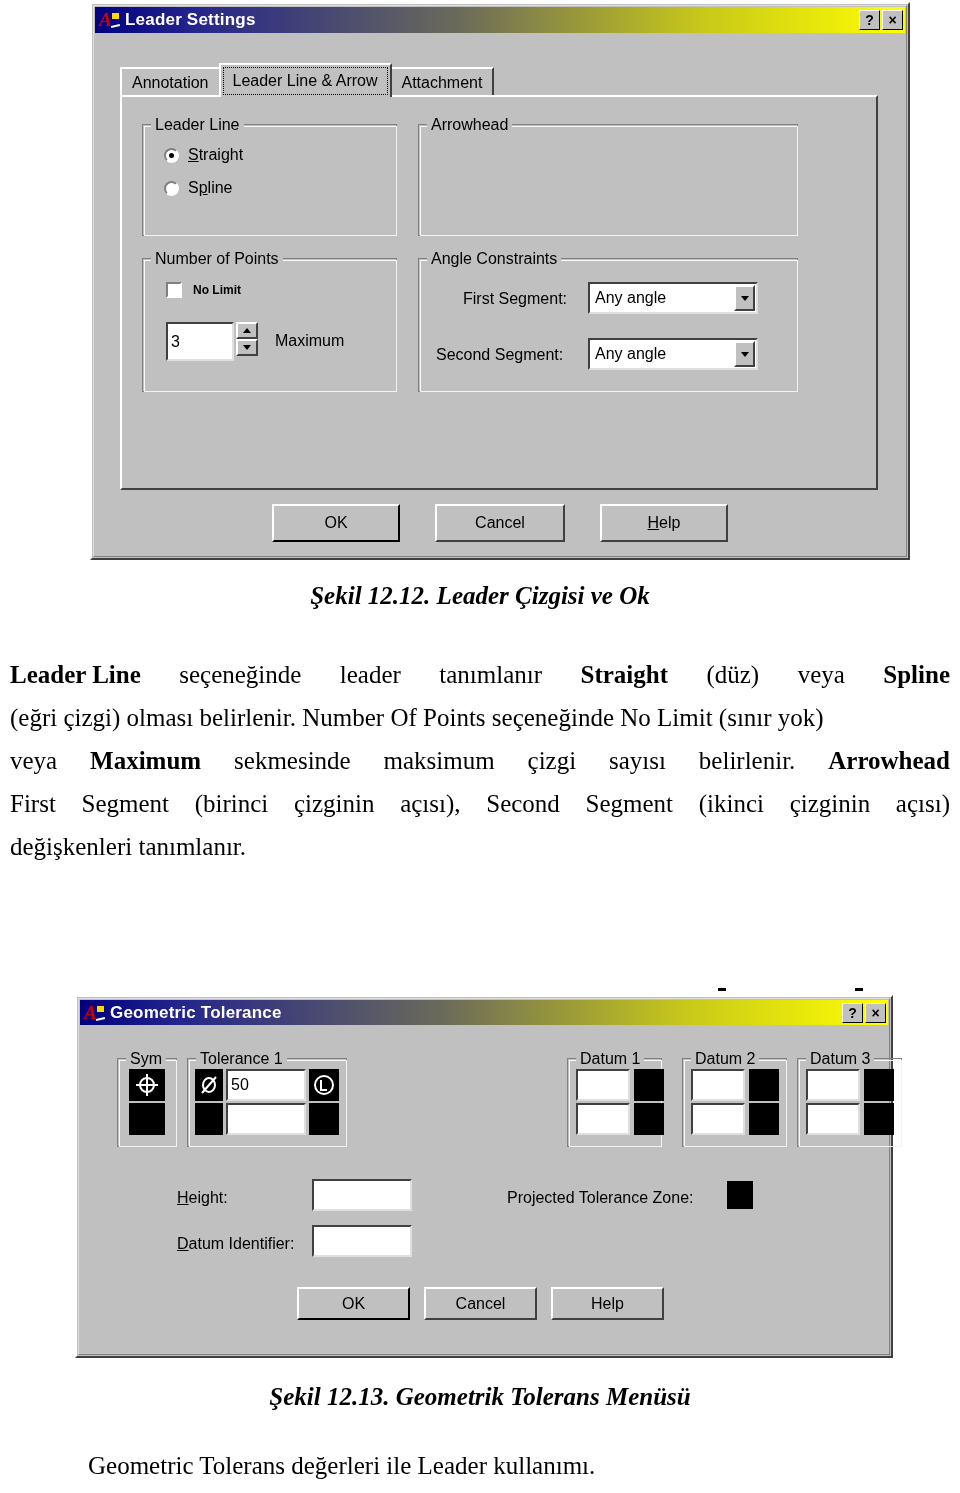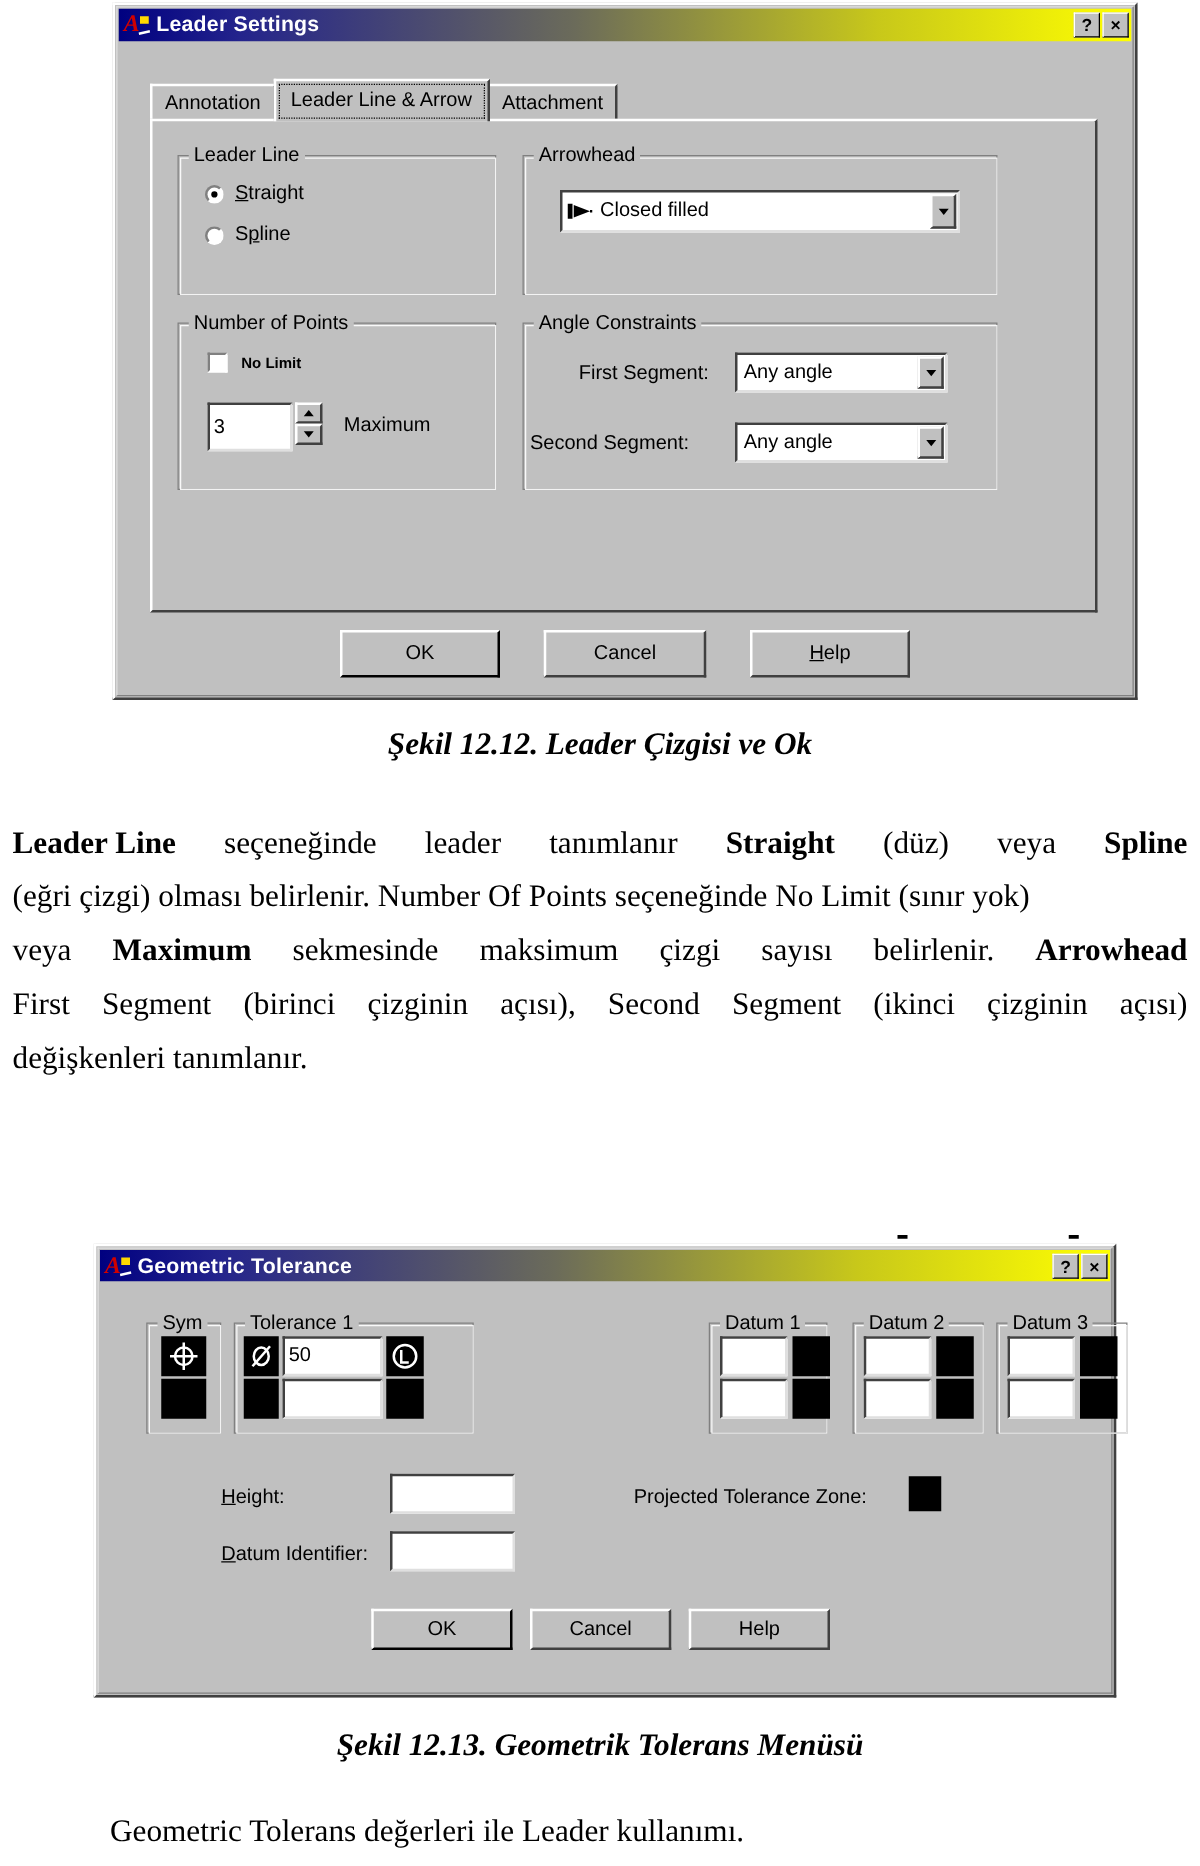"Closed filled" div.combo { html: <div> <span> <svg> <rect></rect> <polygon></polygon> <rect></rect> </svg> </span> <span>Closed filled</span> <span> <span></span> </span> </div> -> none }
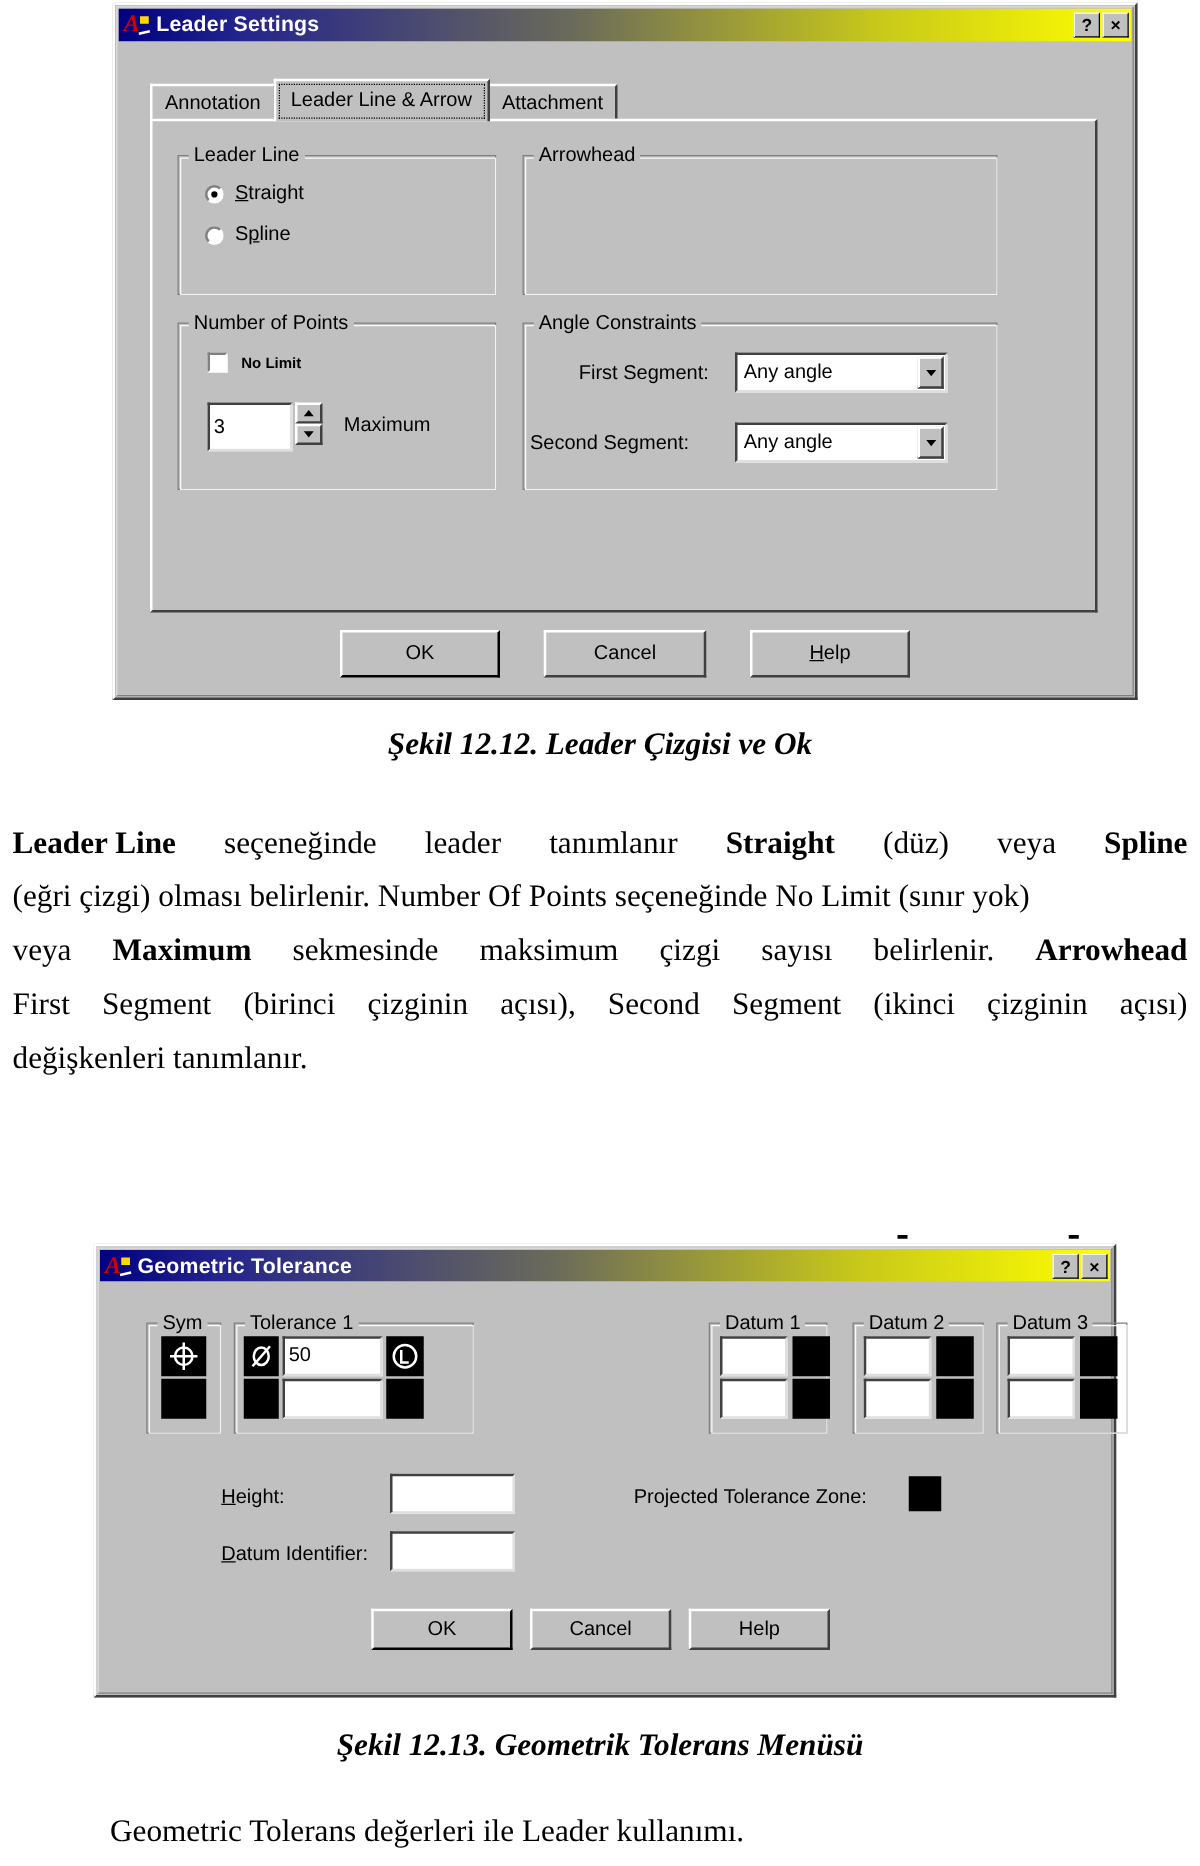"Second Segment:" div.lbl { left: 6px -> 18px }
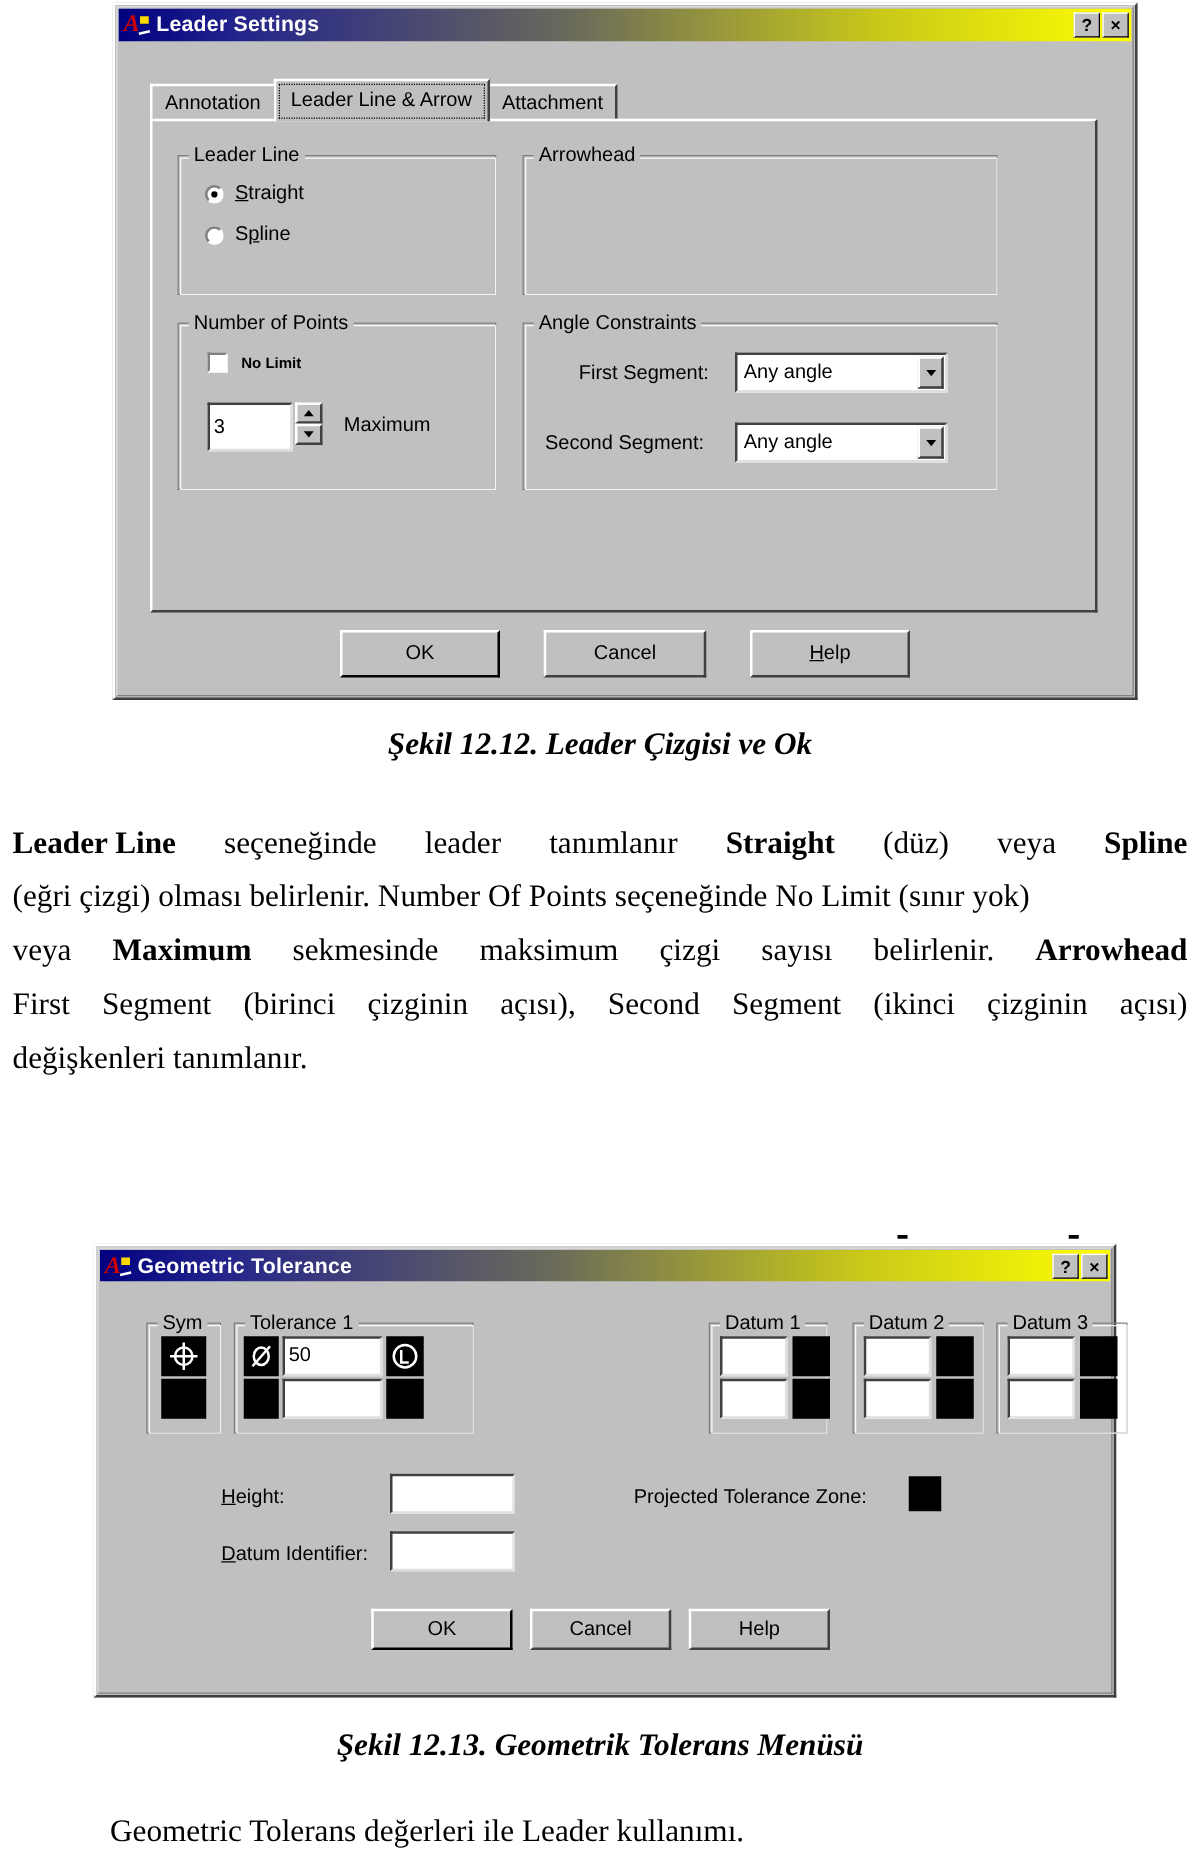"Tolerance 1" div.group { width: 192px -> 160px }
